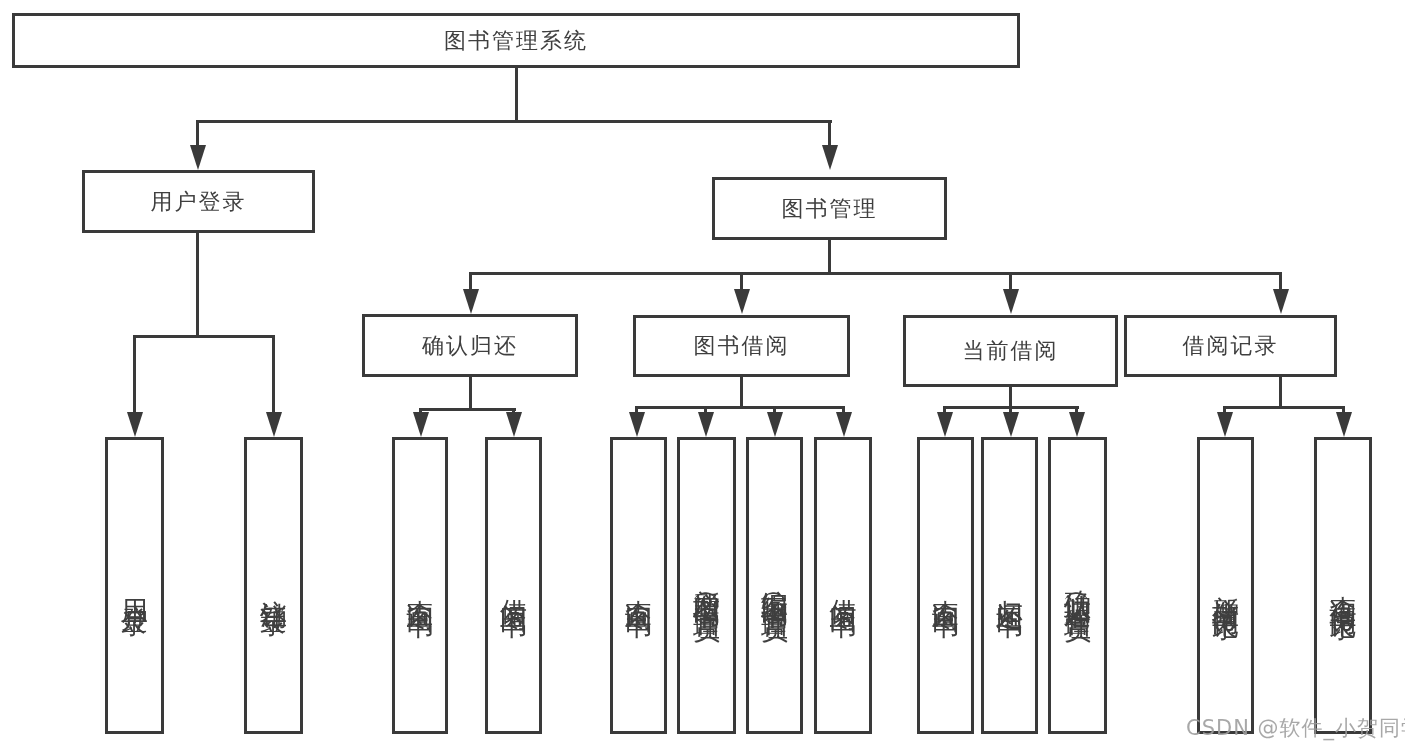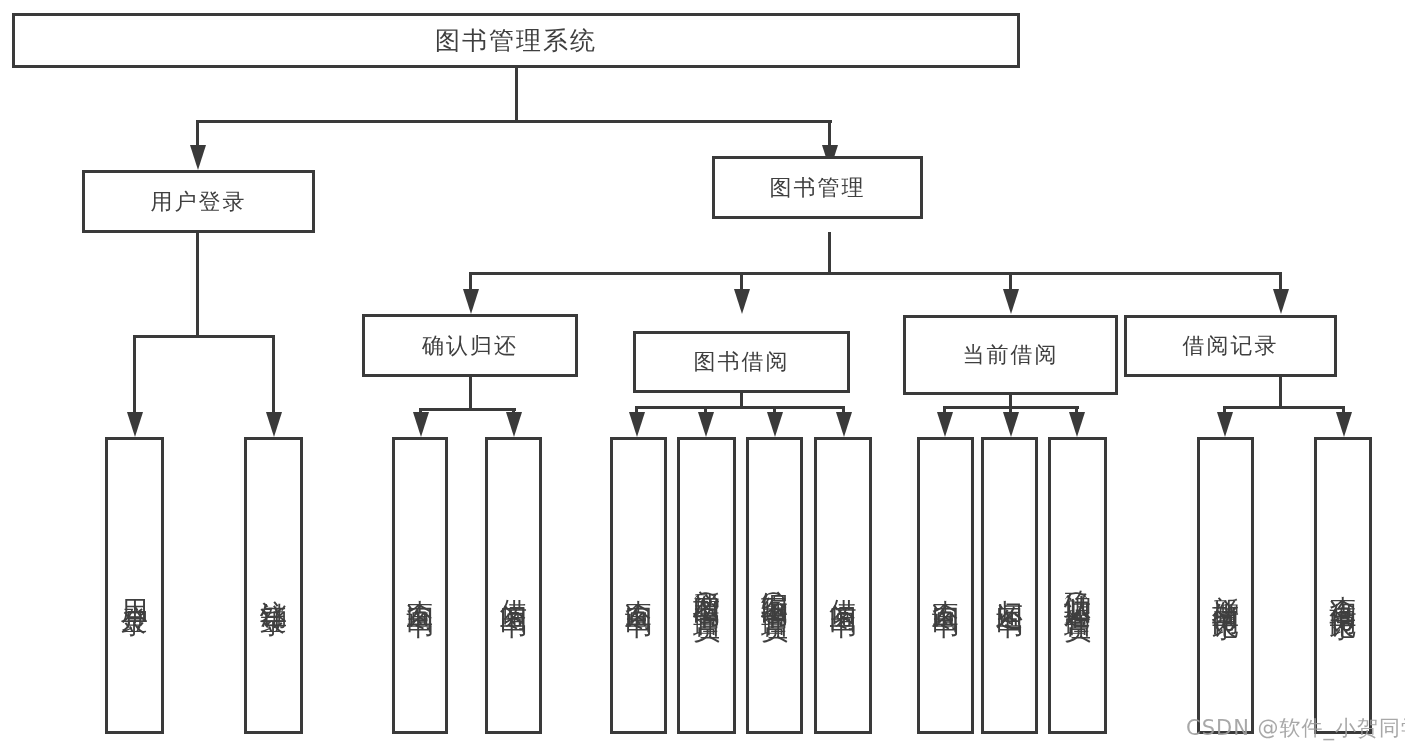"图书管理系统" .root-box span { font-size: 25px -> 22px }
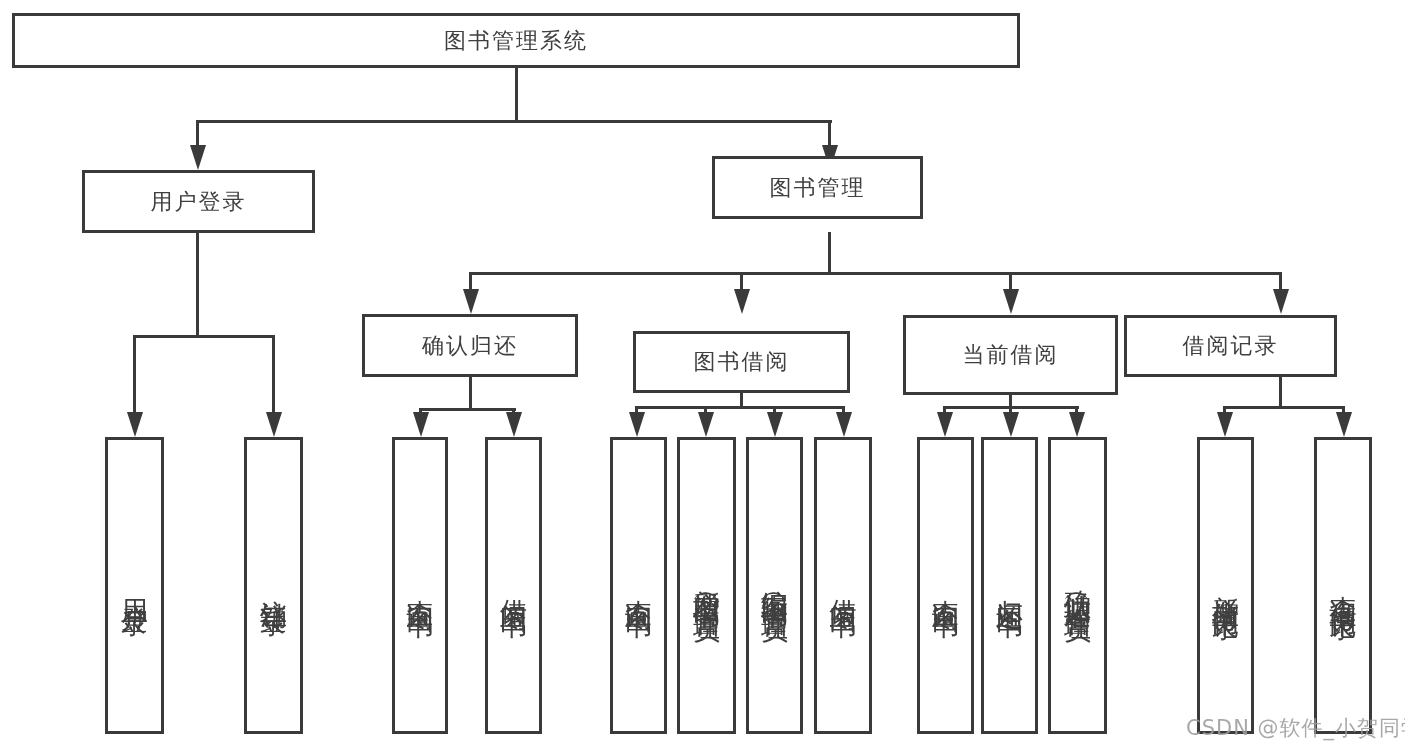"图书管理" div.box { top: 156px -> 177px; width: 211px -> 235px }
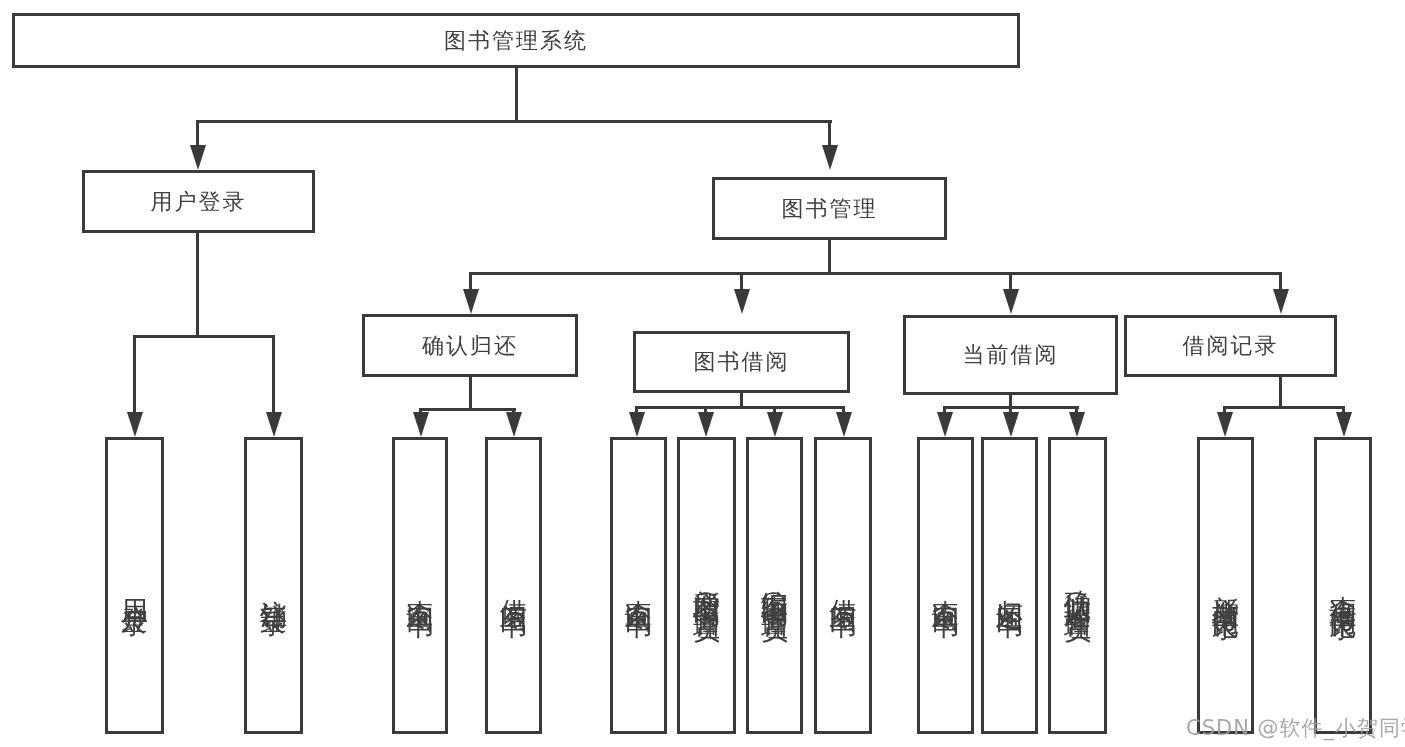"图书借阅" div.box { top: 331px -> 315px }
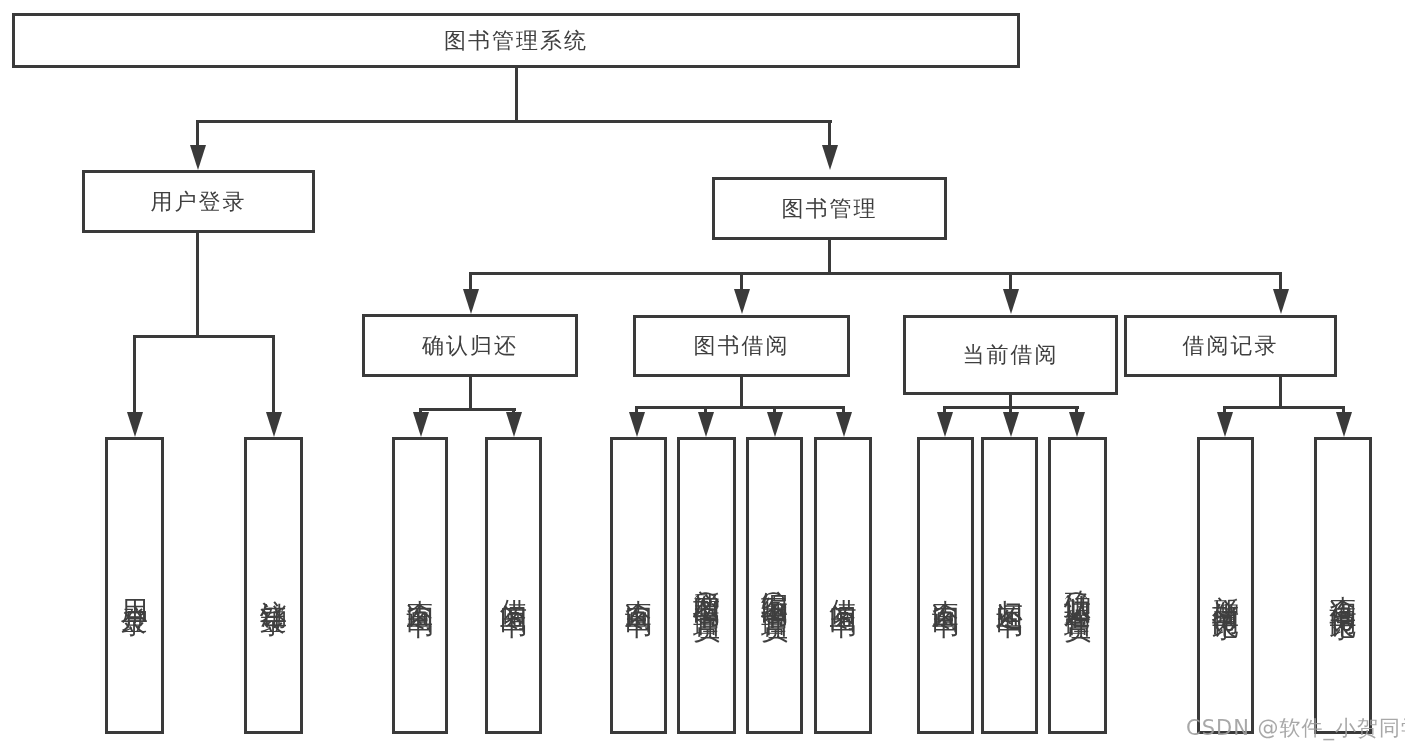"当前借阅" div.box { height: 80px -> 72px }
